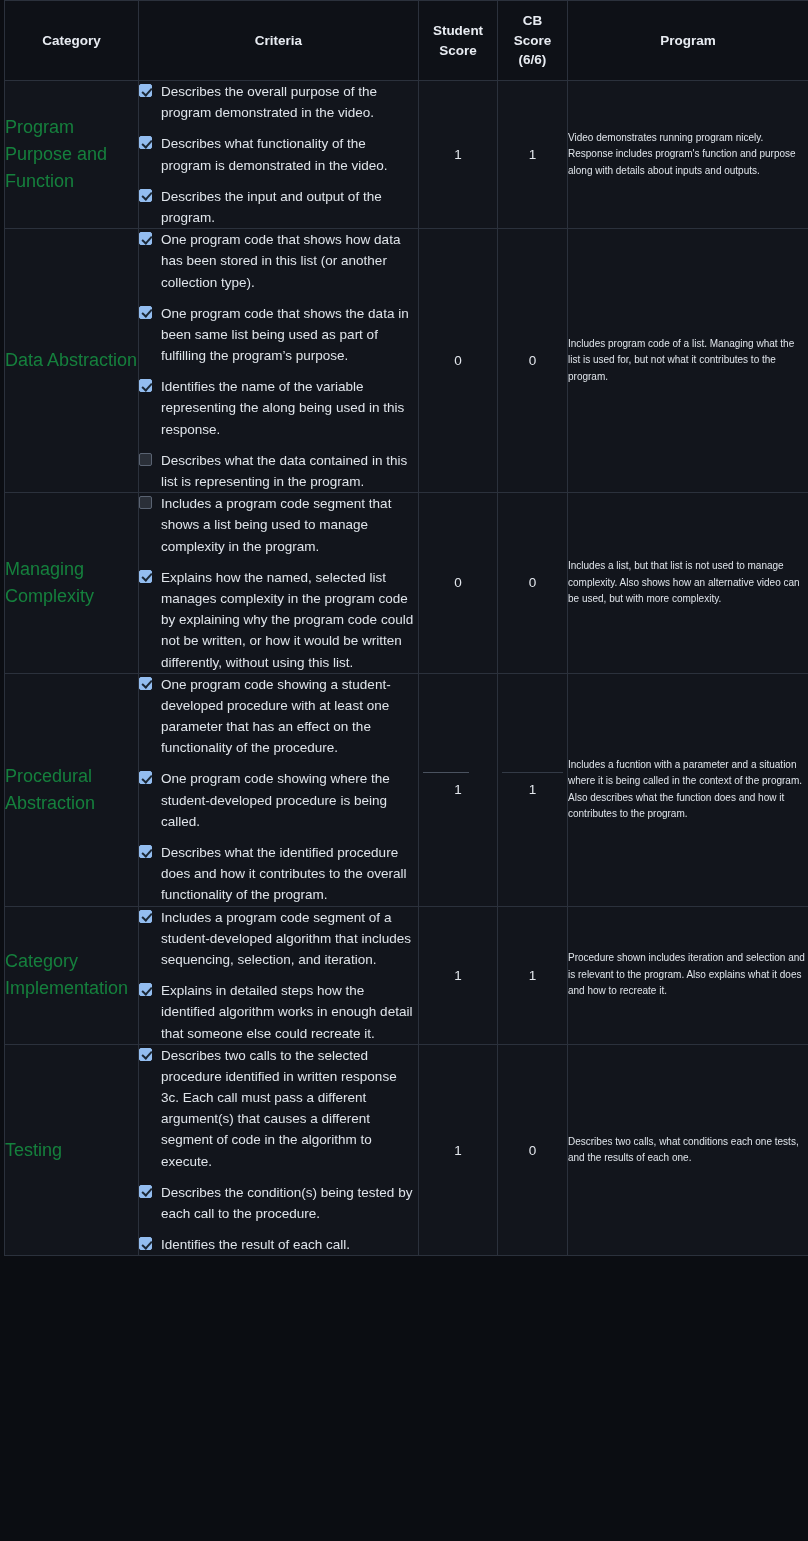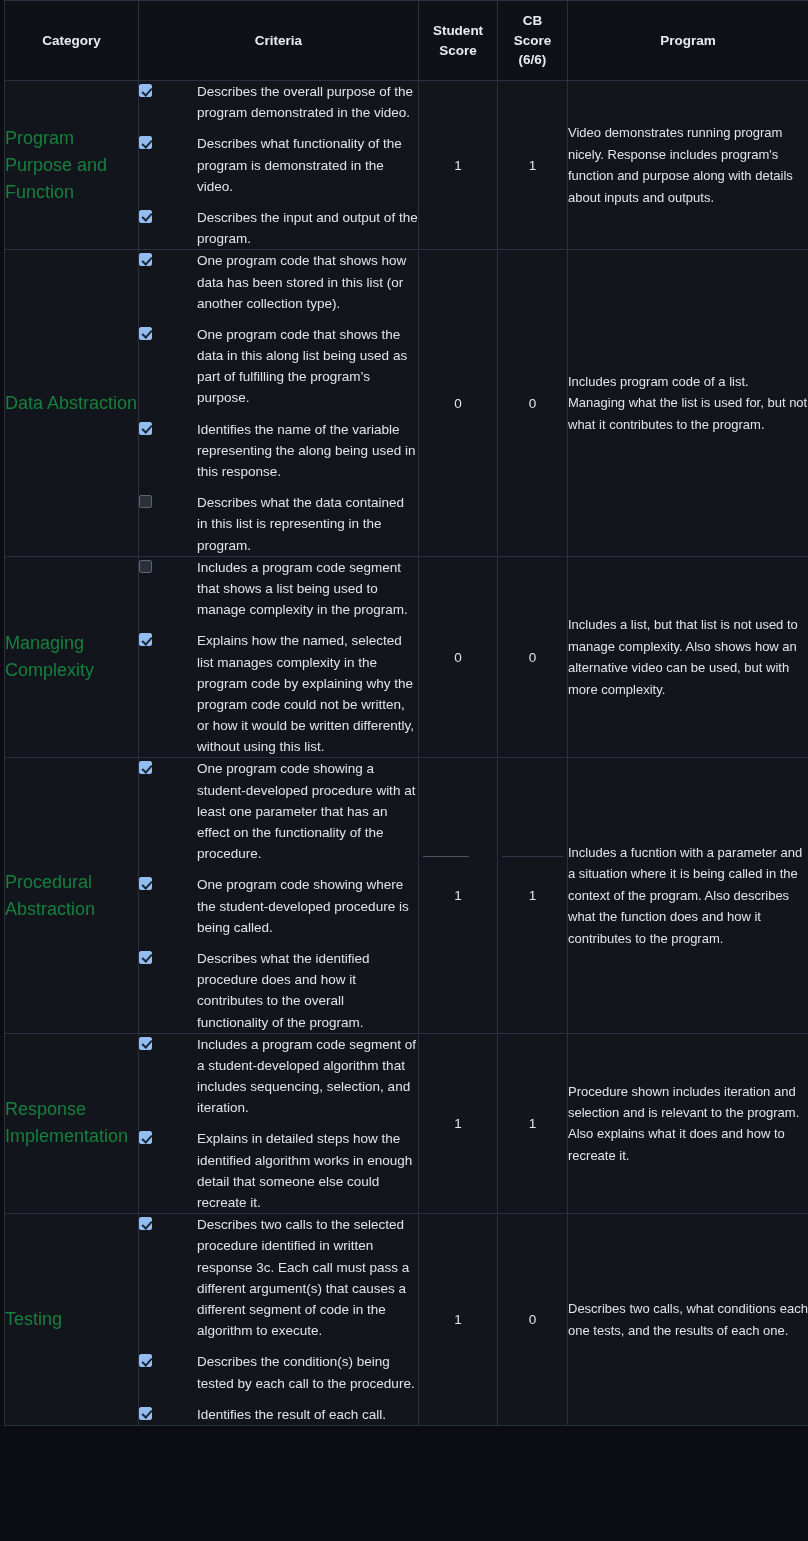"Describes the overall purpose of" ul.crit-list li { gap: 36px -> none }
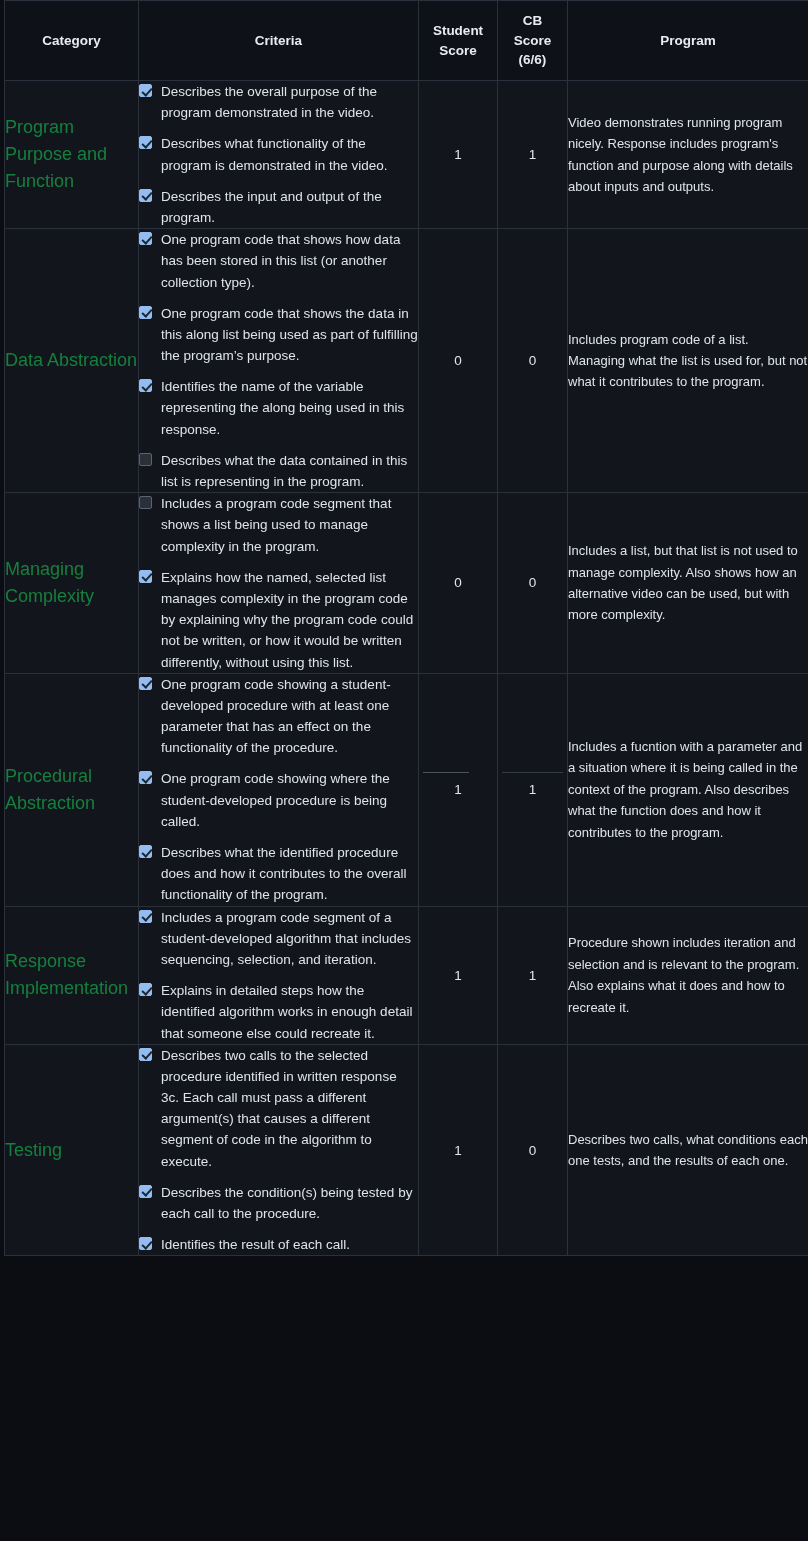"Video demonstrates running program" td.comment { font-size: 13px -> 10px }
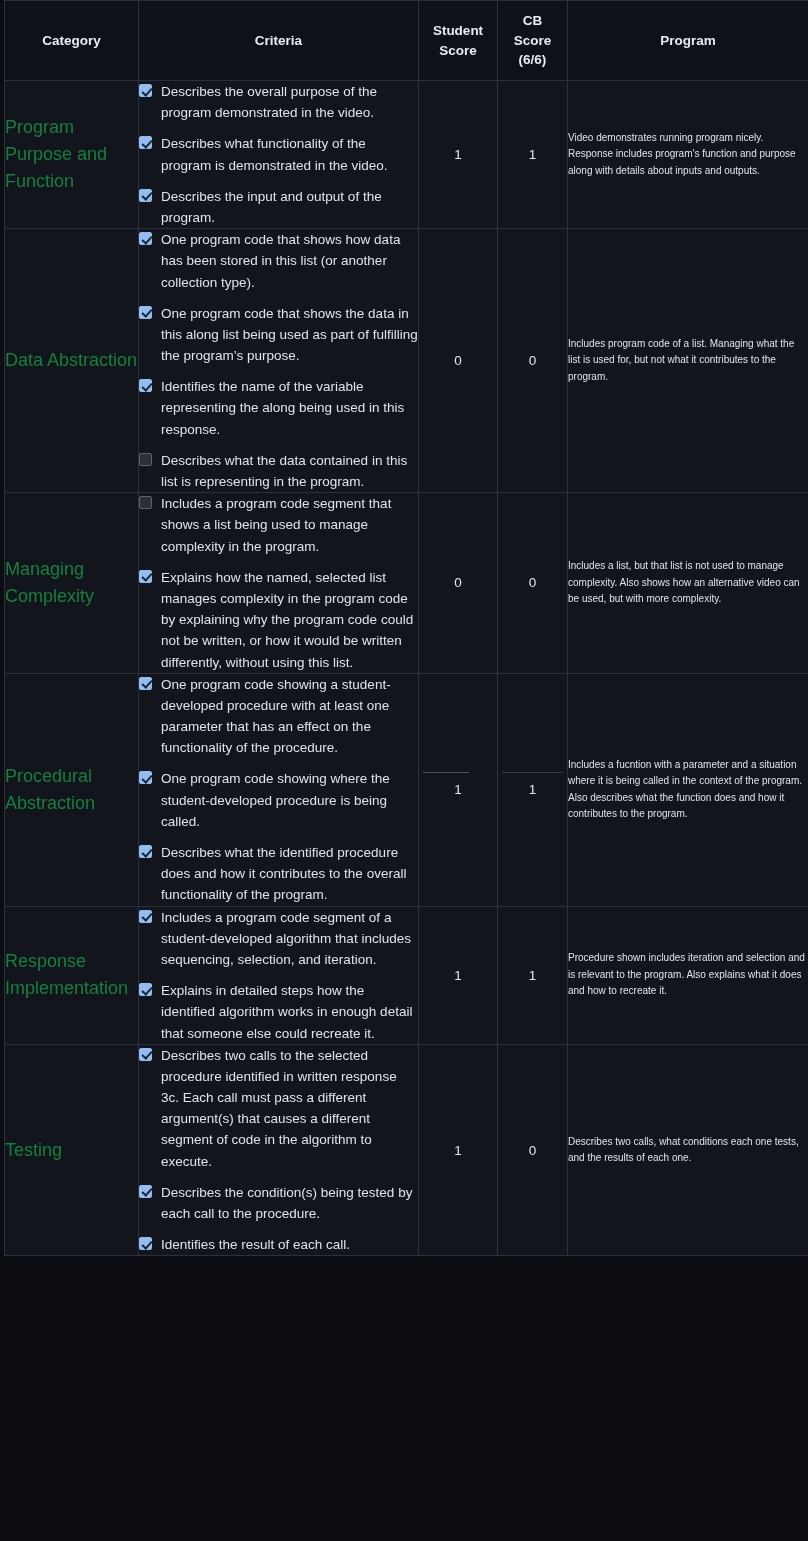"One program code that shows the" span.crit-text { text: this along -> been same }
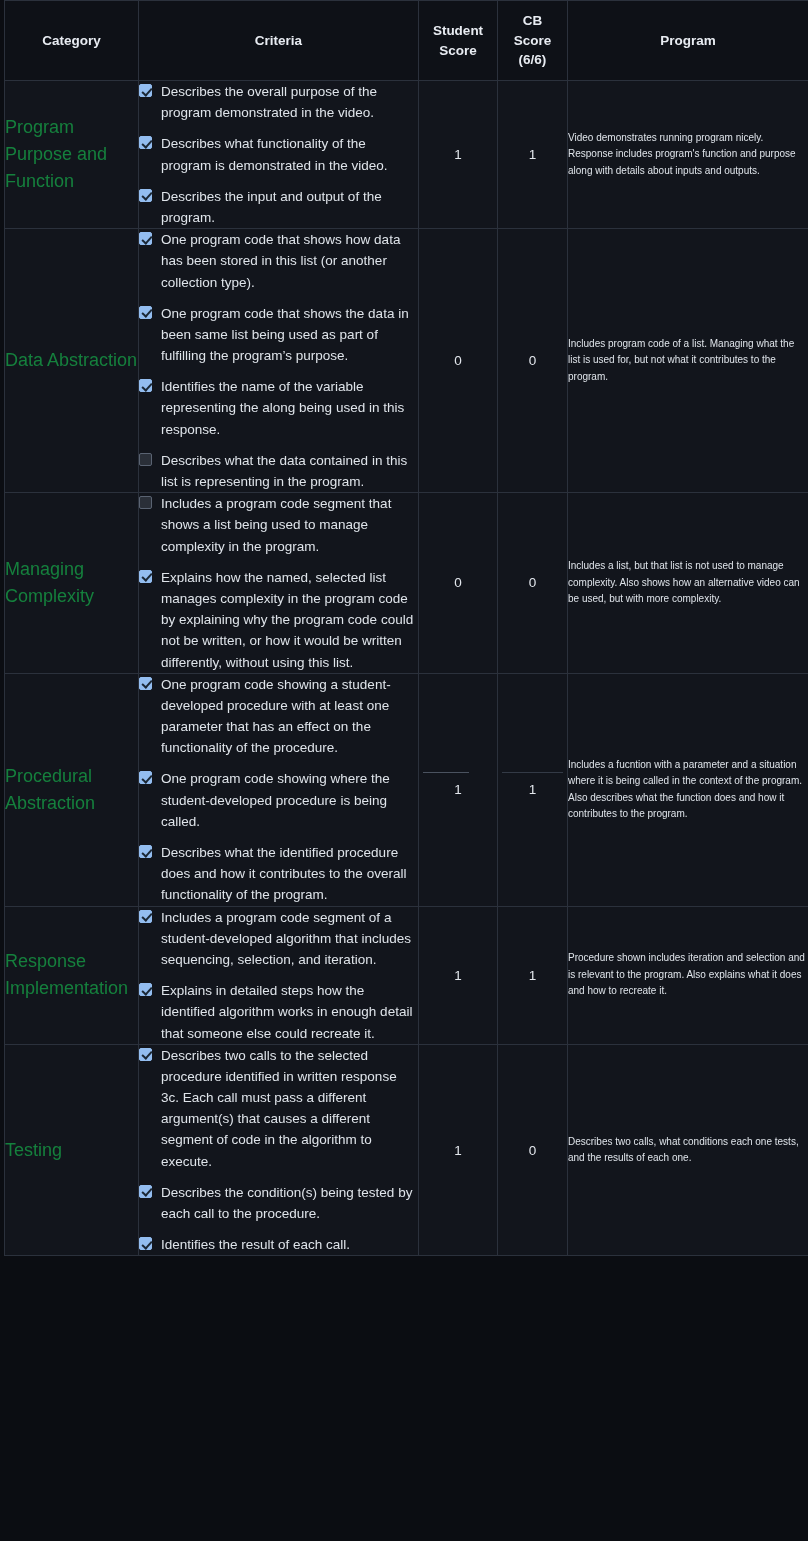"Response Implementation" td.cat { text: Response -> Category }
